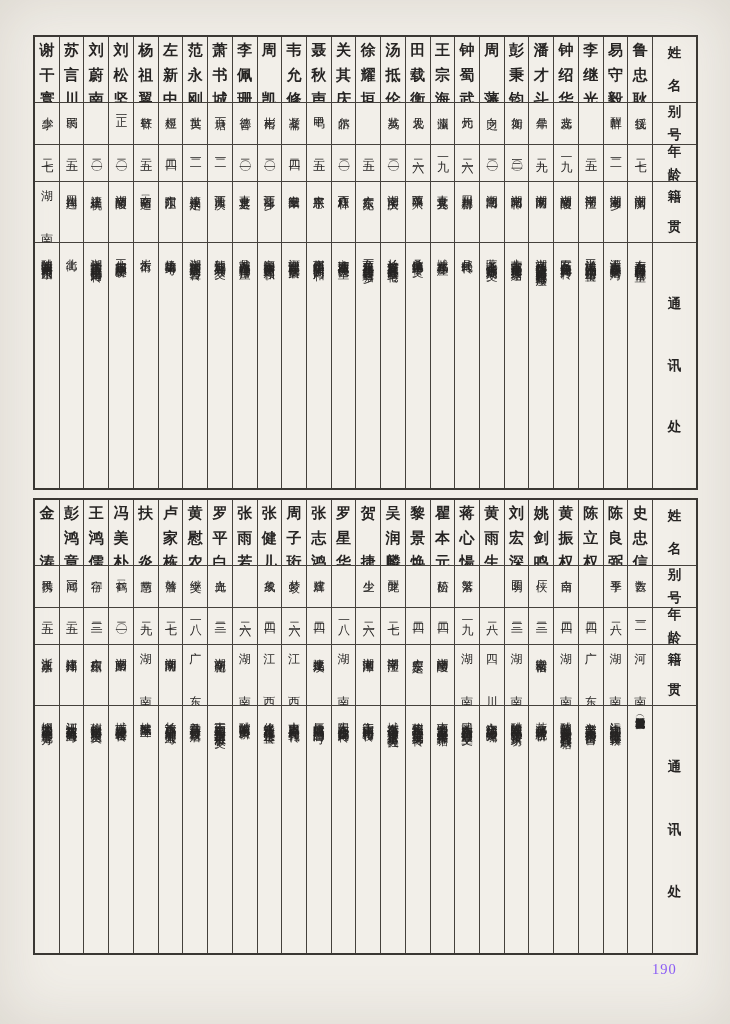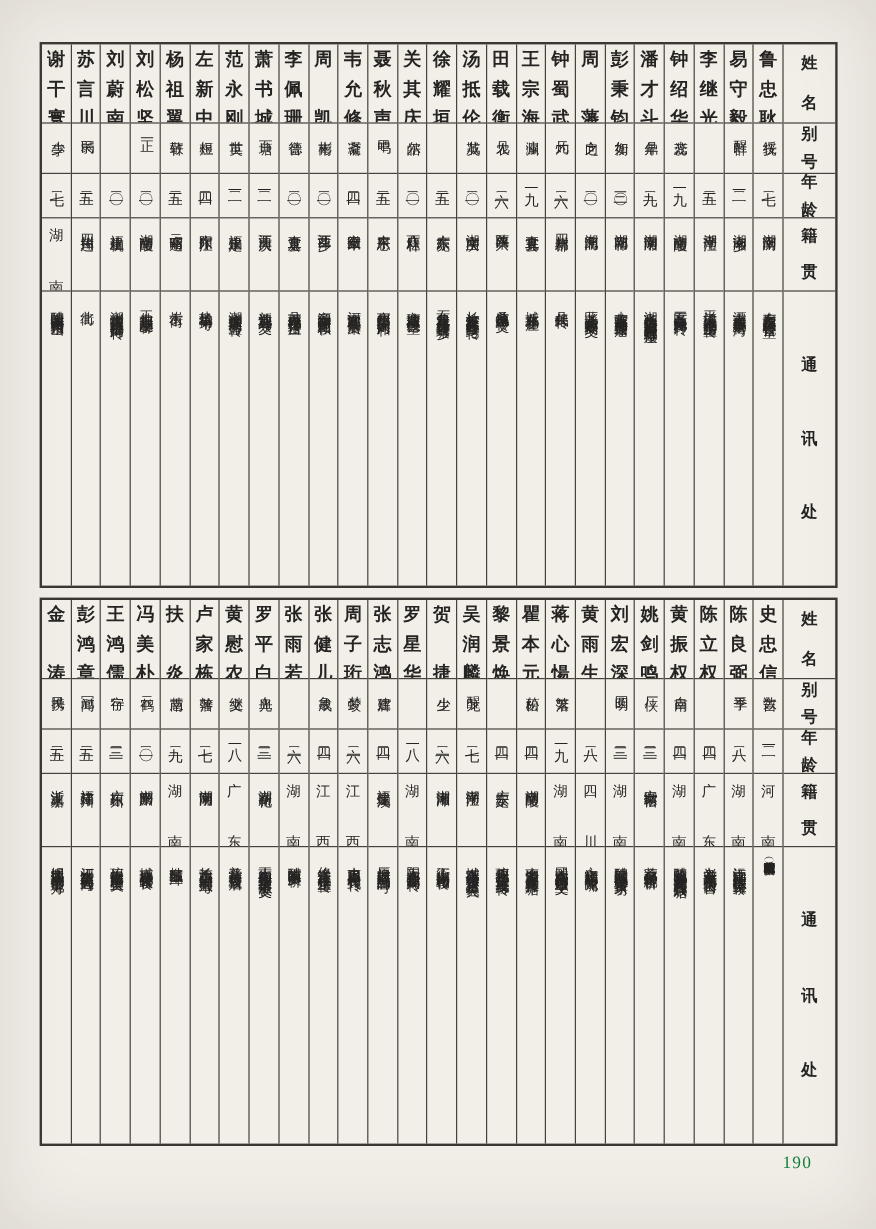"190" .pageno { color: #15803d -> #8b5cf6 }
